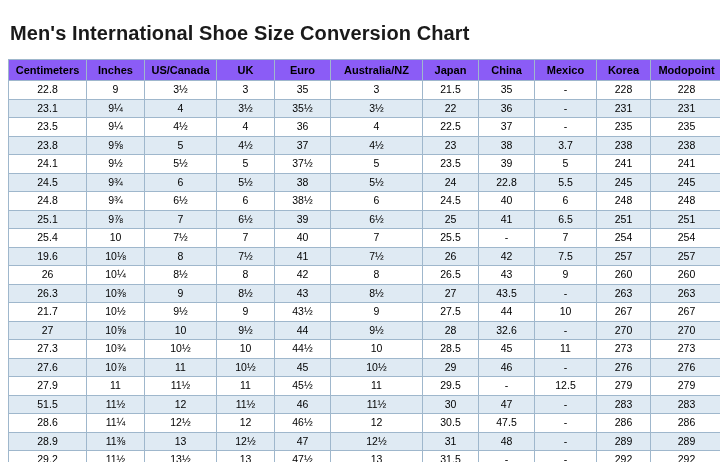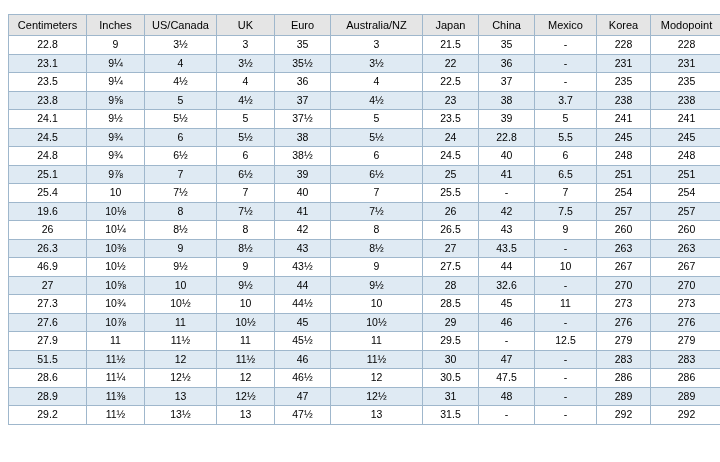"Men's International Shoe Size Conversion" div.title { html: none -> <div>Men's International Shoe Size Conversion Chart</div> }
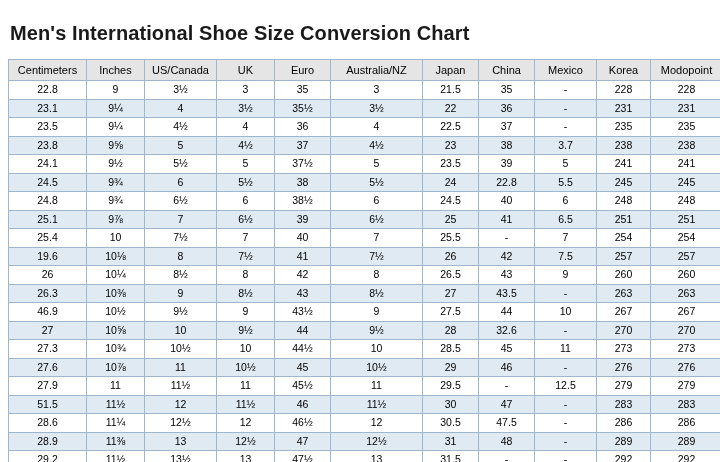"Centimeters" table.conv thead th { background: #e5e5e5 -> #8b5cf6; font-weight: normal -> bold }
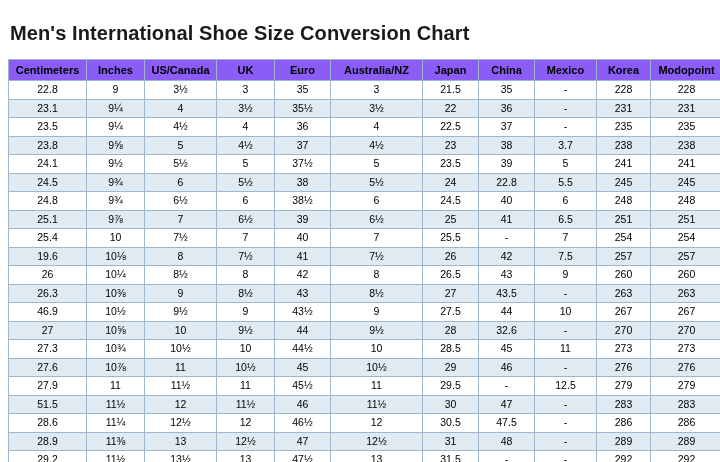"46.9" td { text: 46.9 -> 21.7 }
